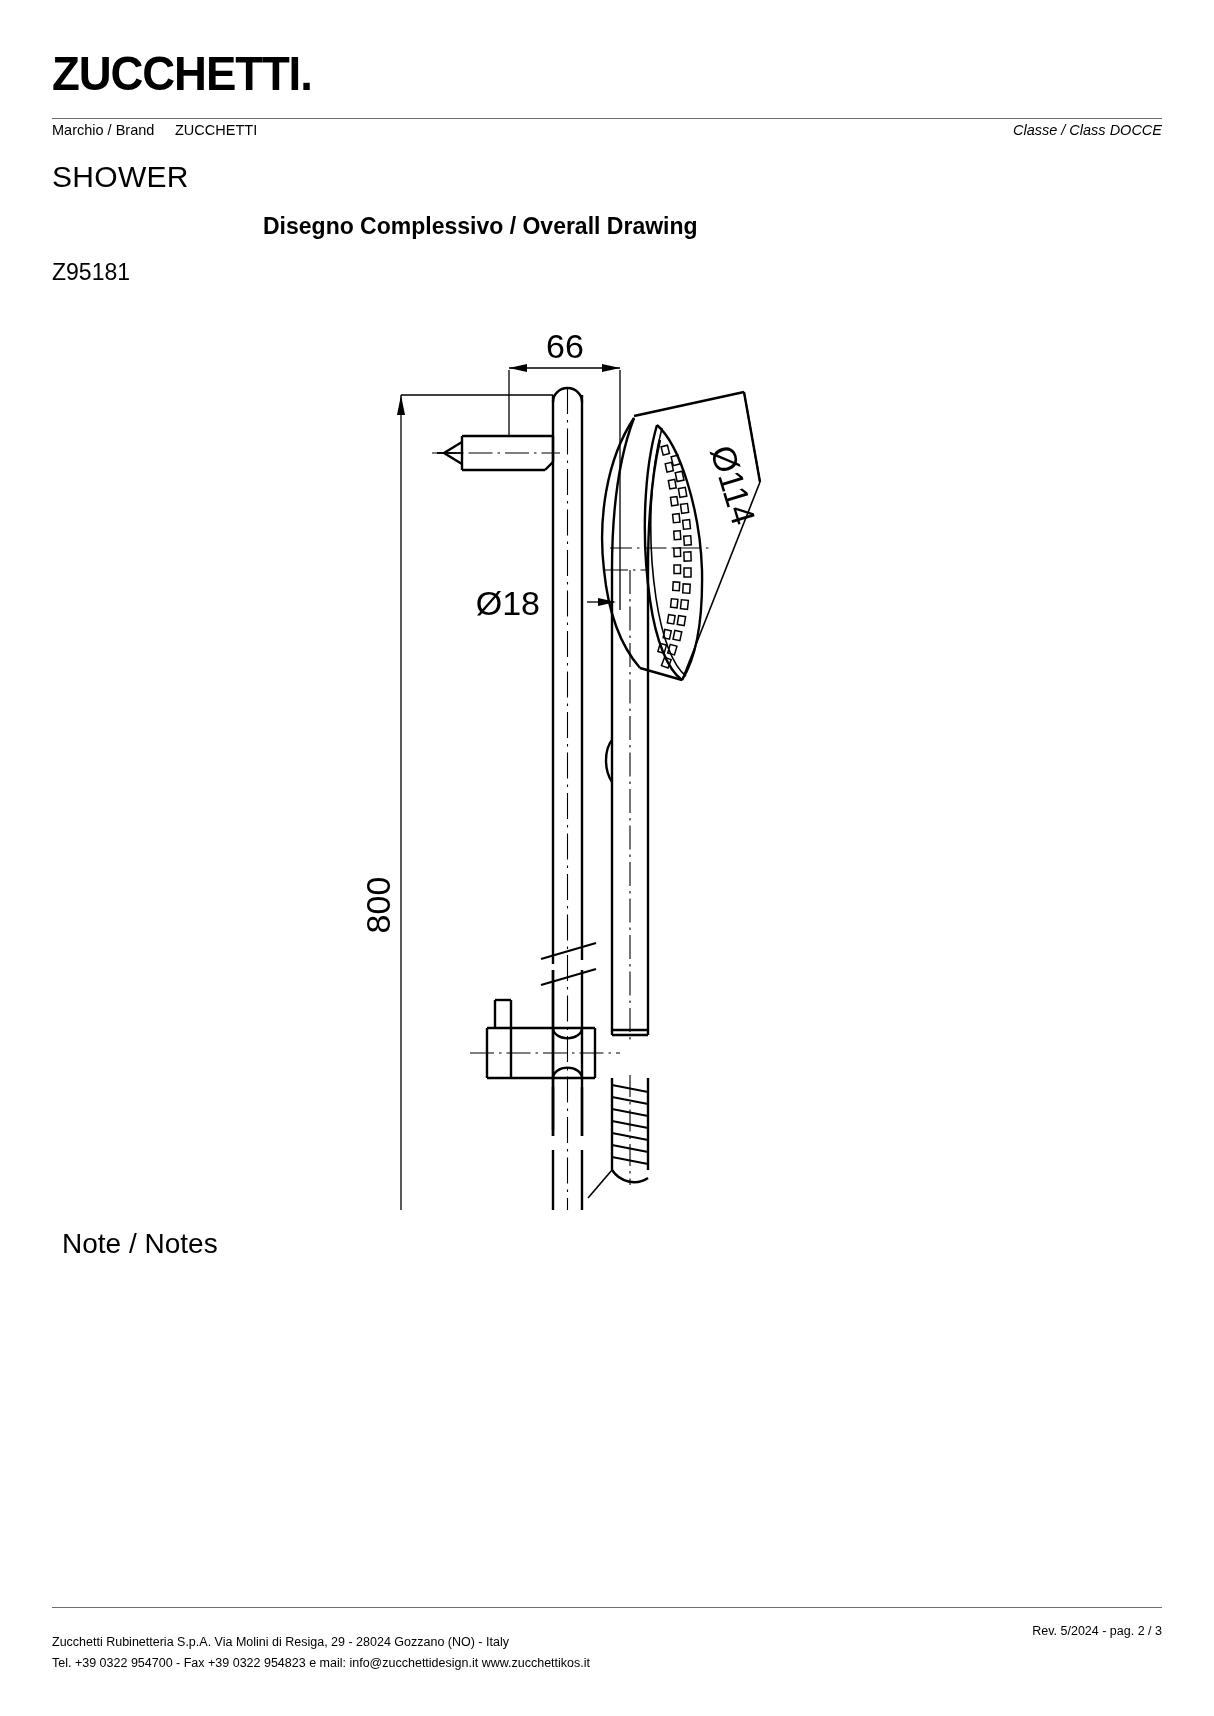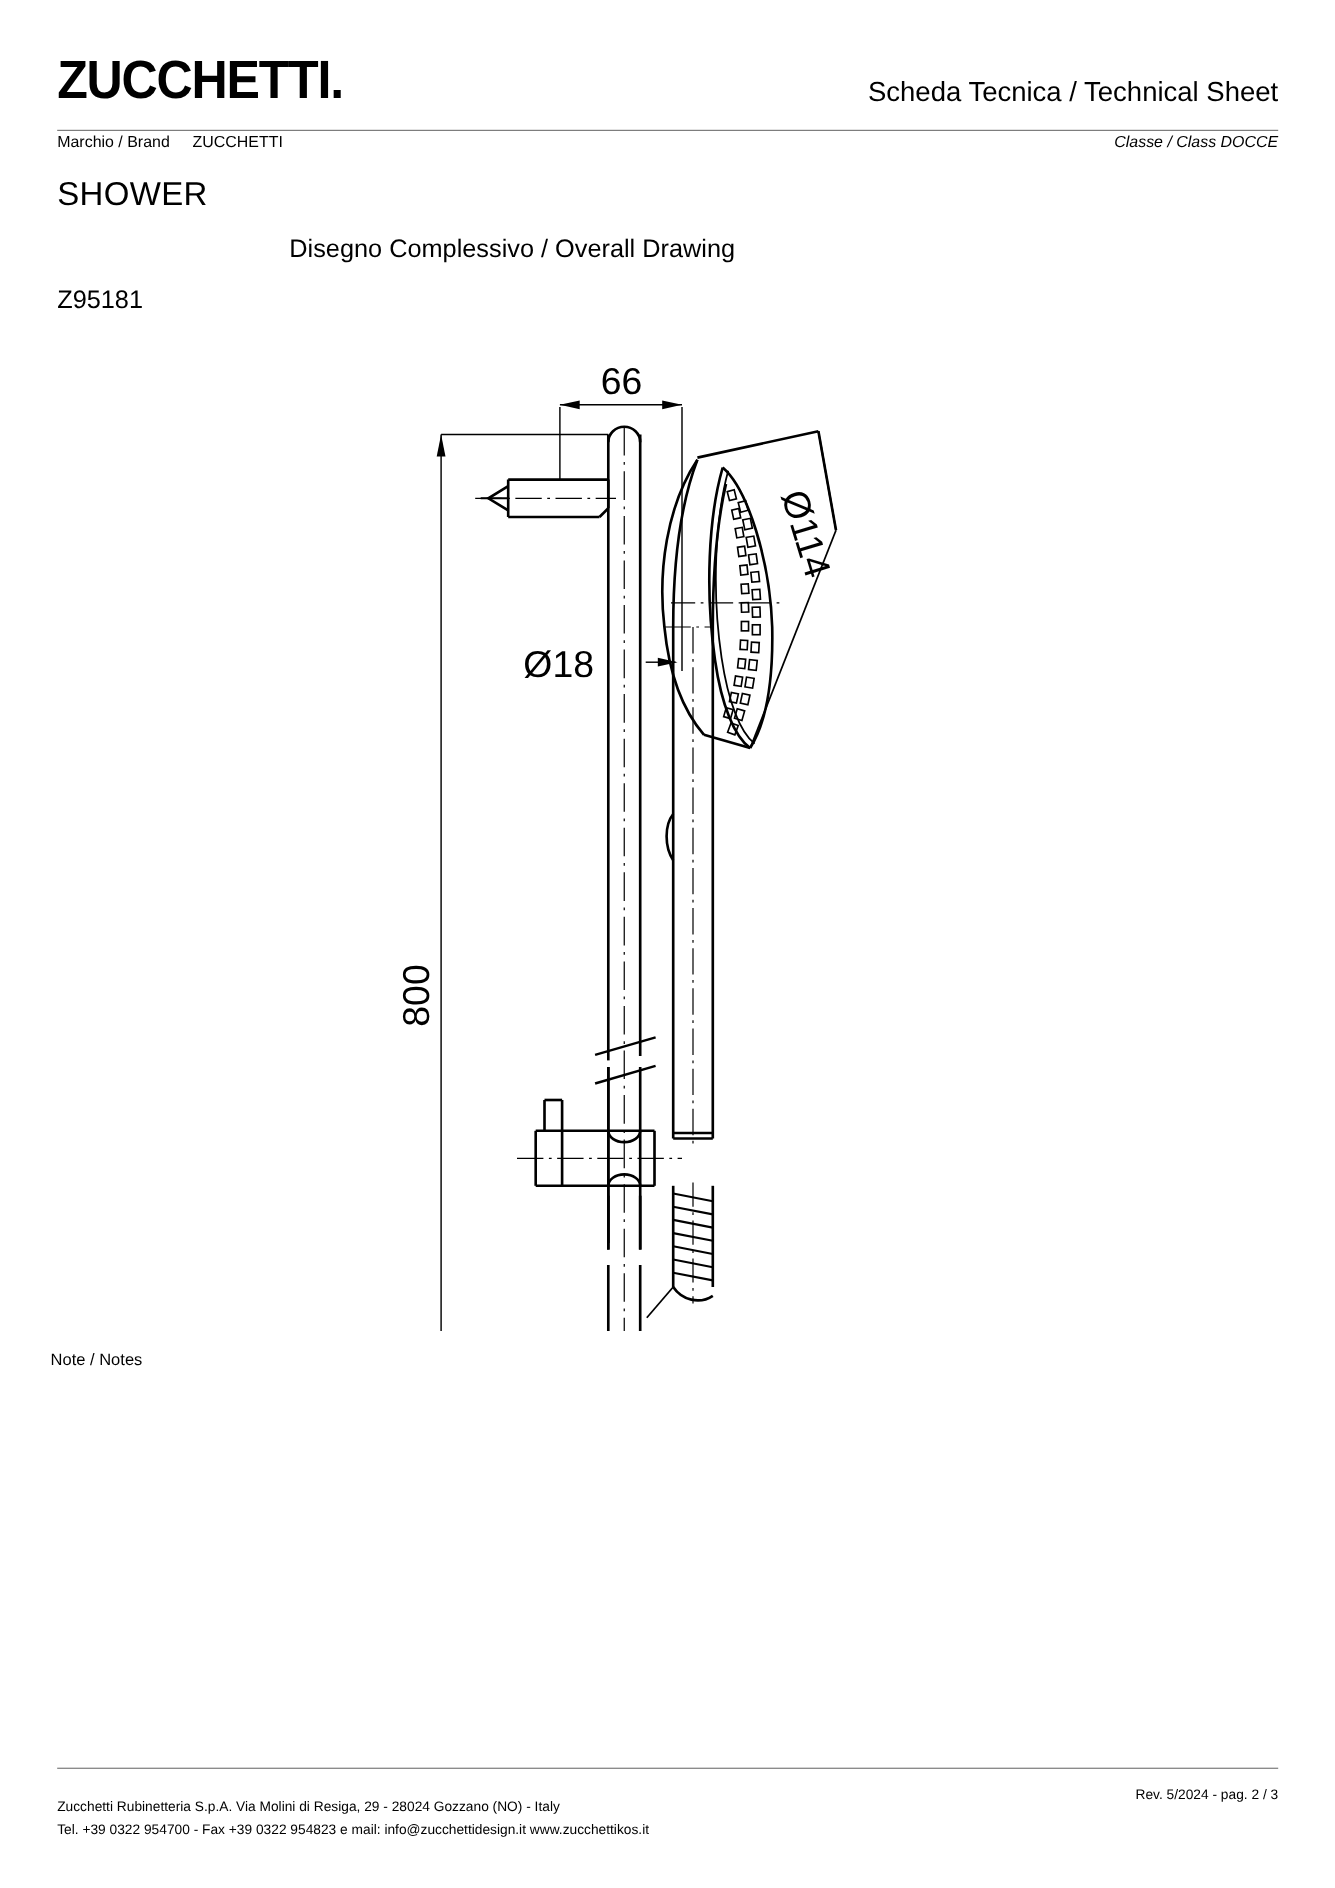"Scheda Tecnica / Technical Sheet" div.hdr-title { html: <div>Scheda Tecnica / Technical Sheet</div> -> none }
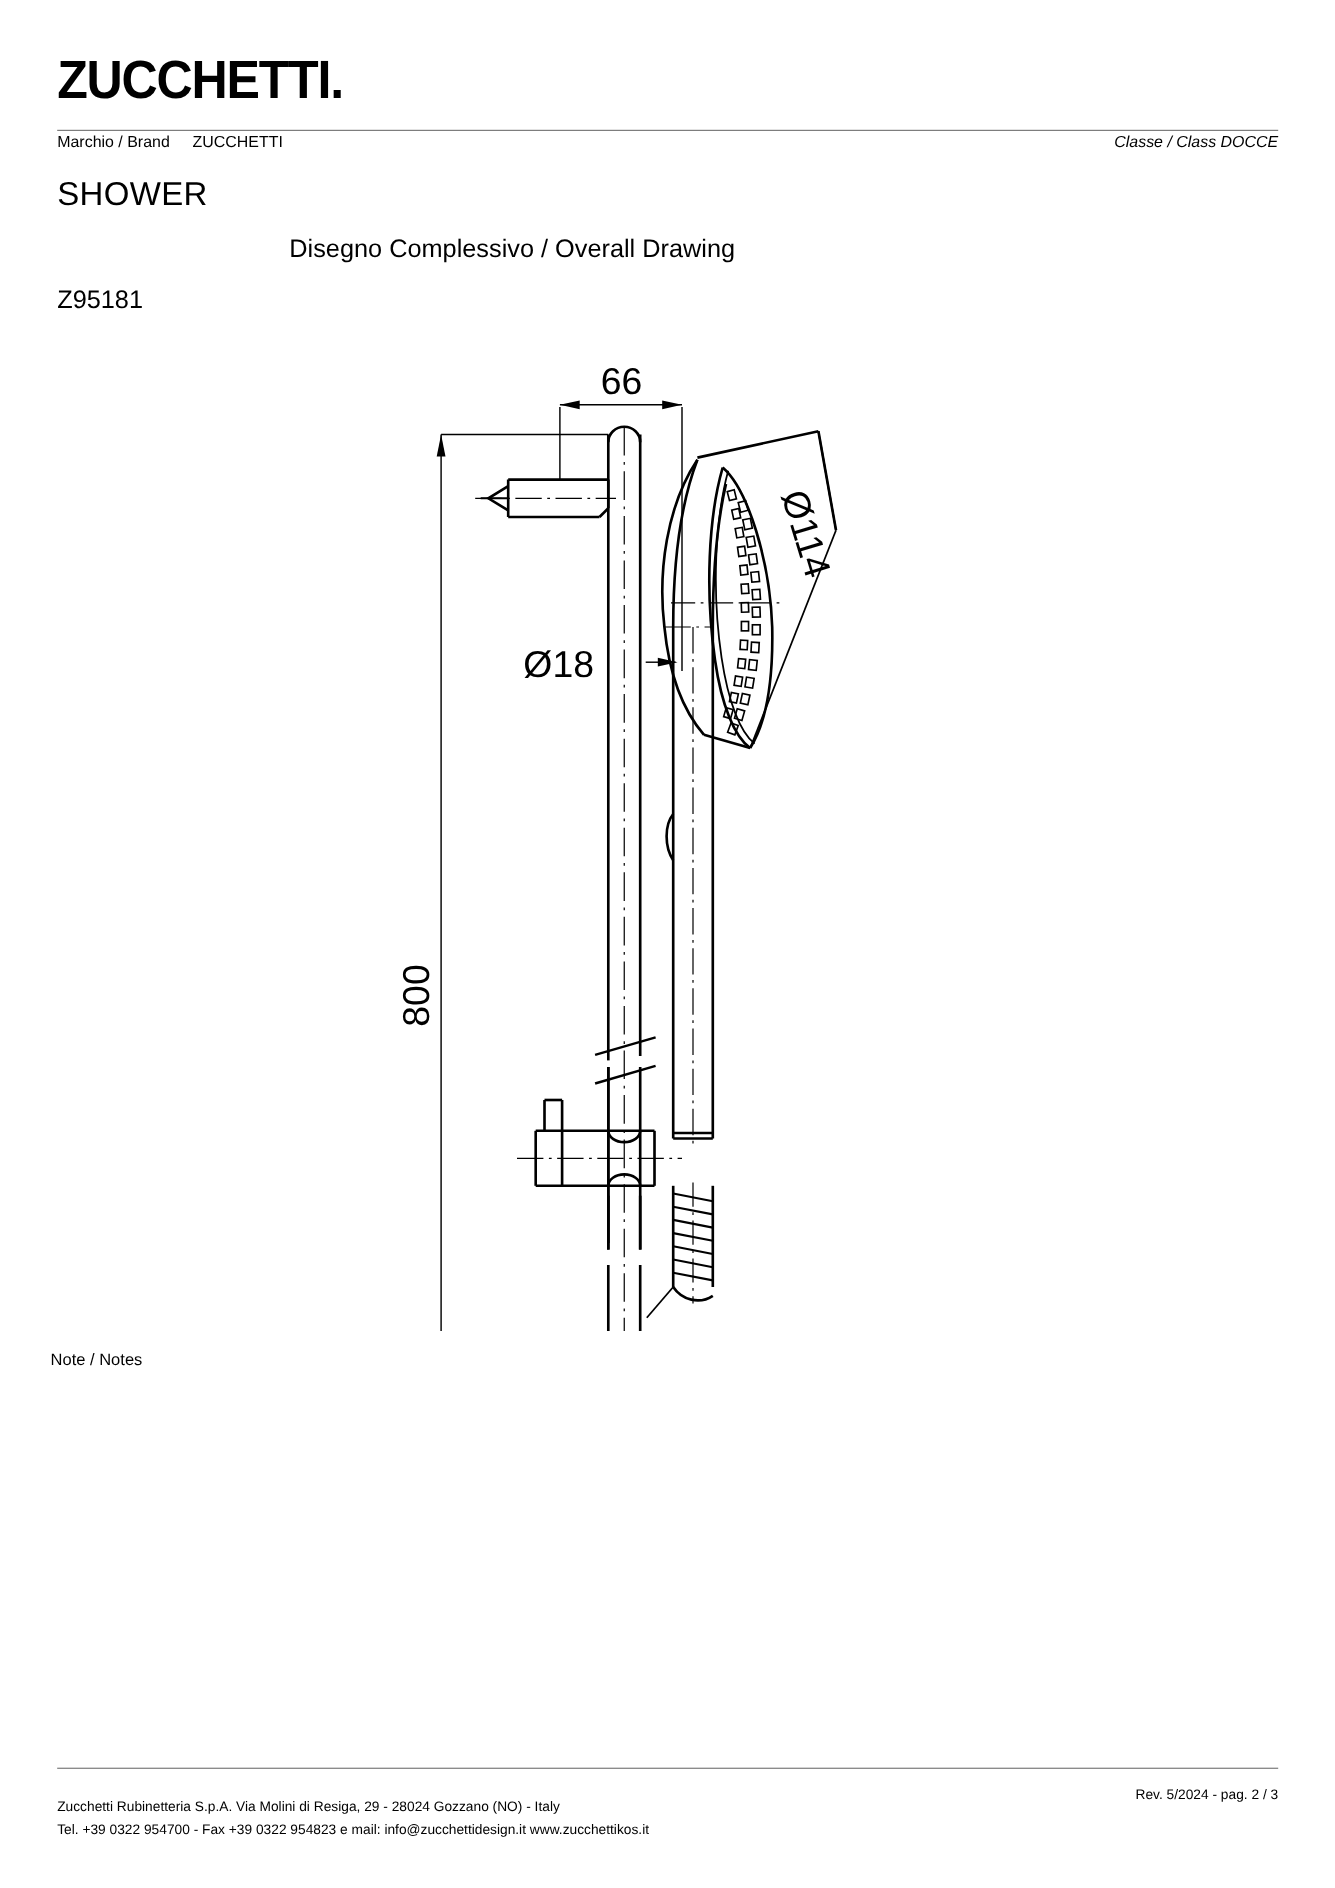"Disegno Complessivo / Overall Drawing" .drawing-label { font-weight: none -> bold }
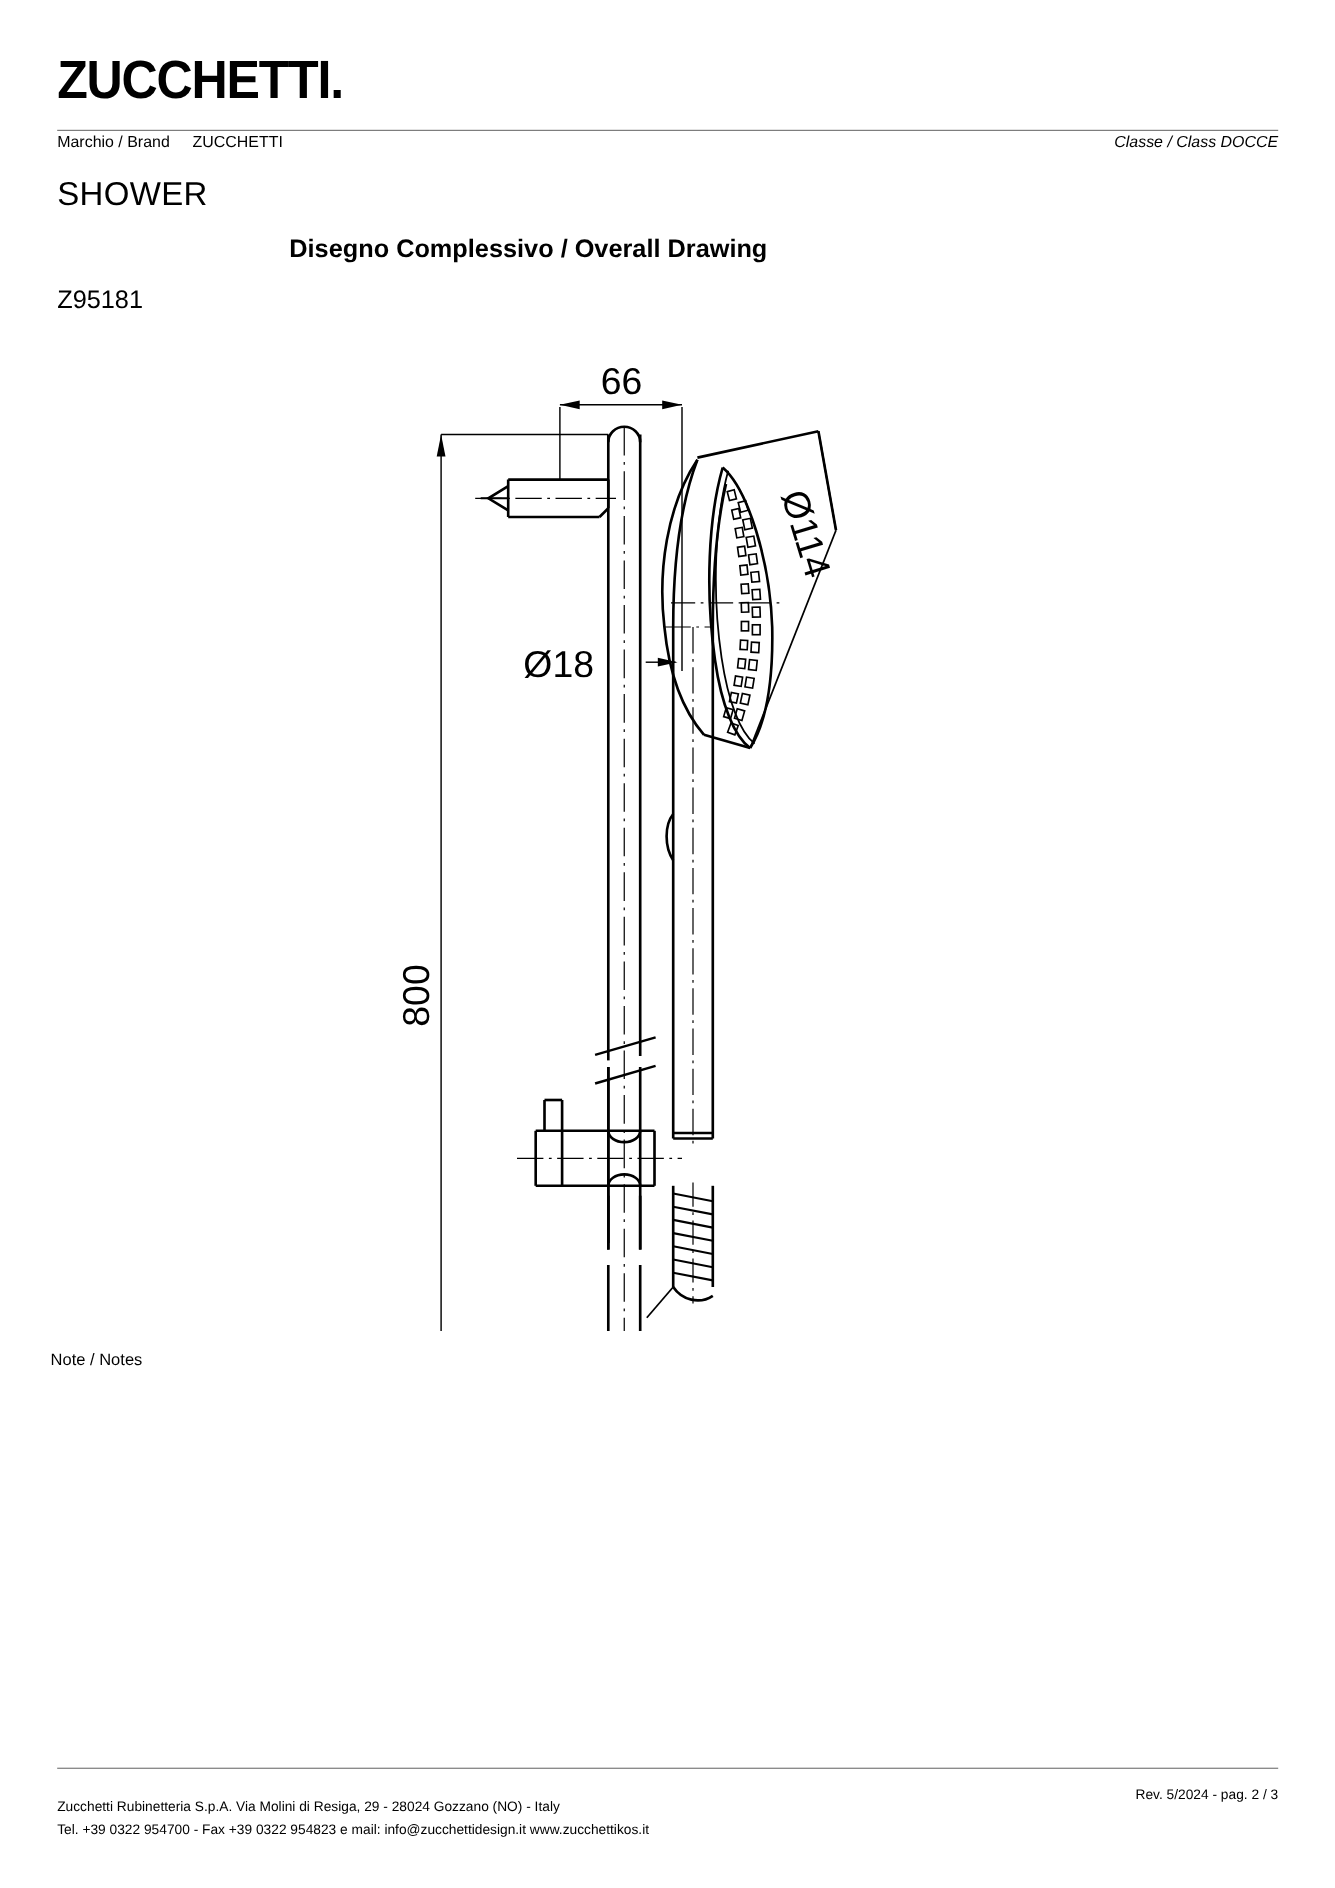"Note / Notes" .notes-label { font-size: 15px -> 28px; left: 46px -> 62px }
